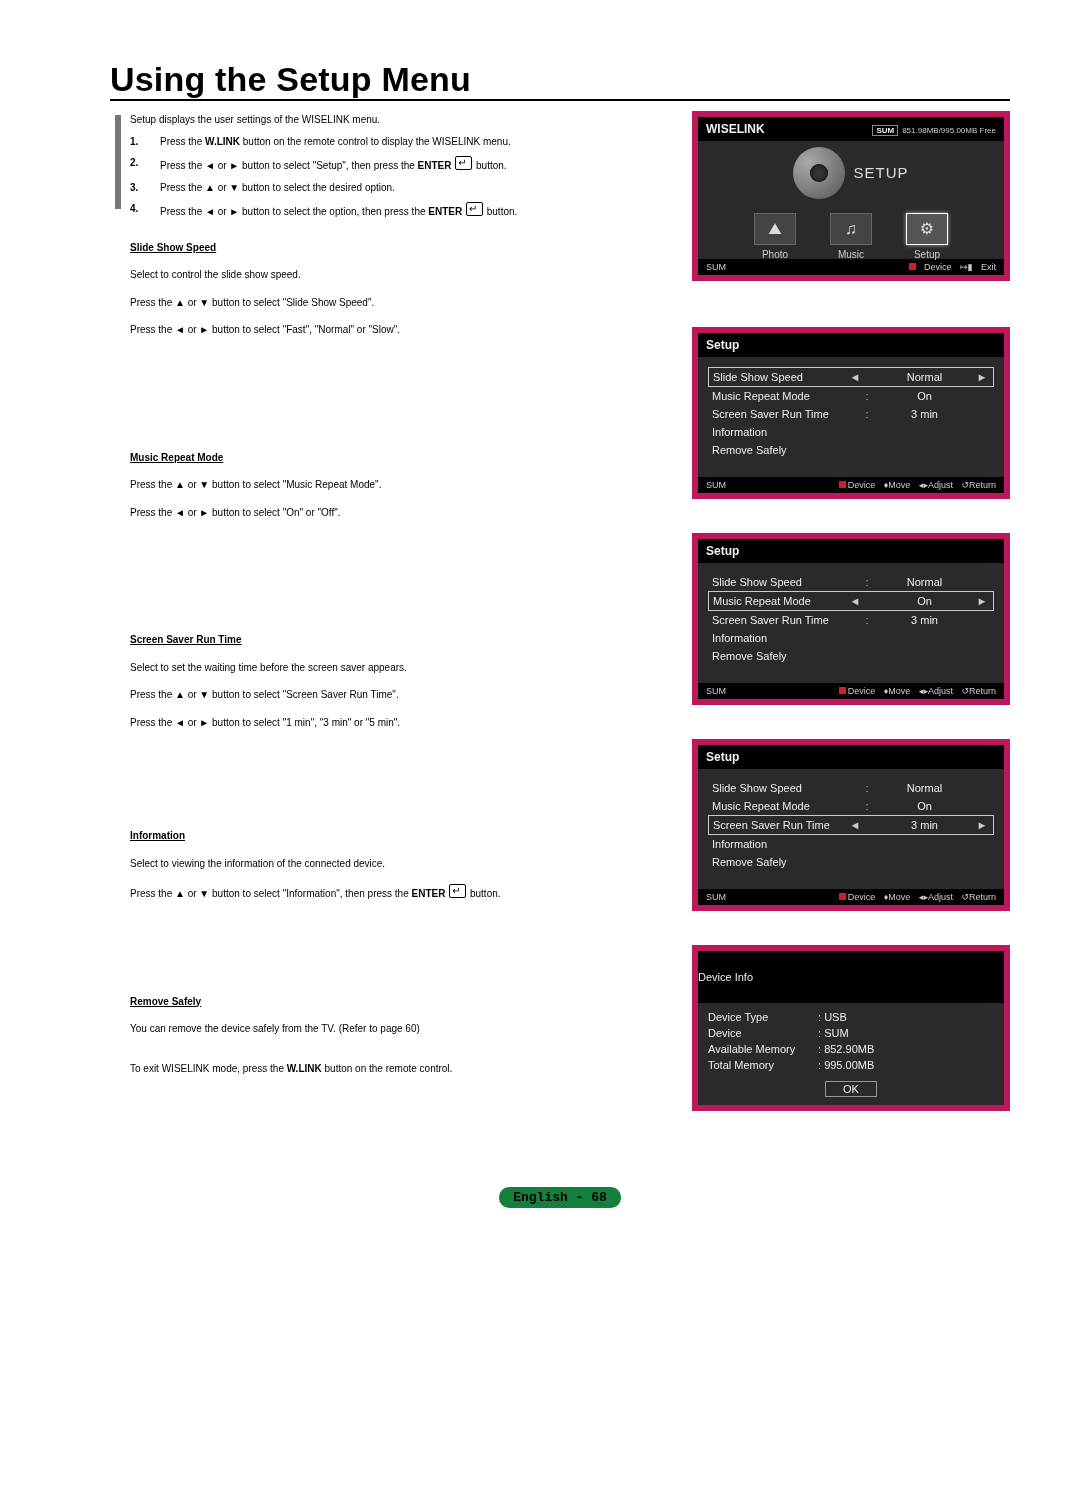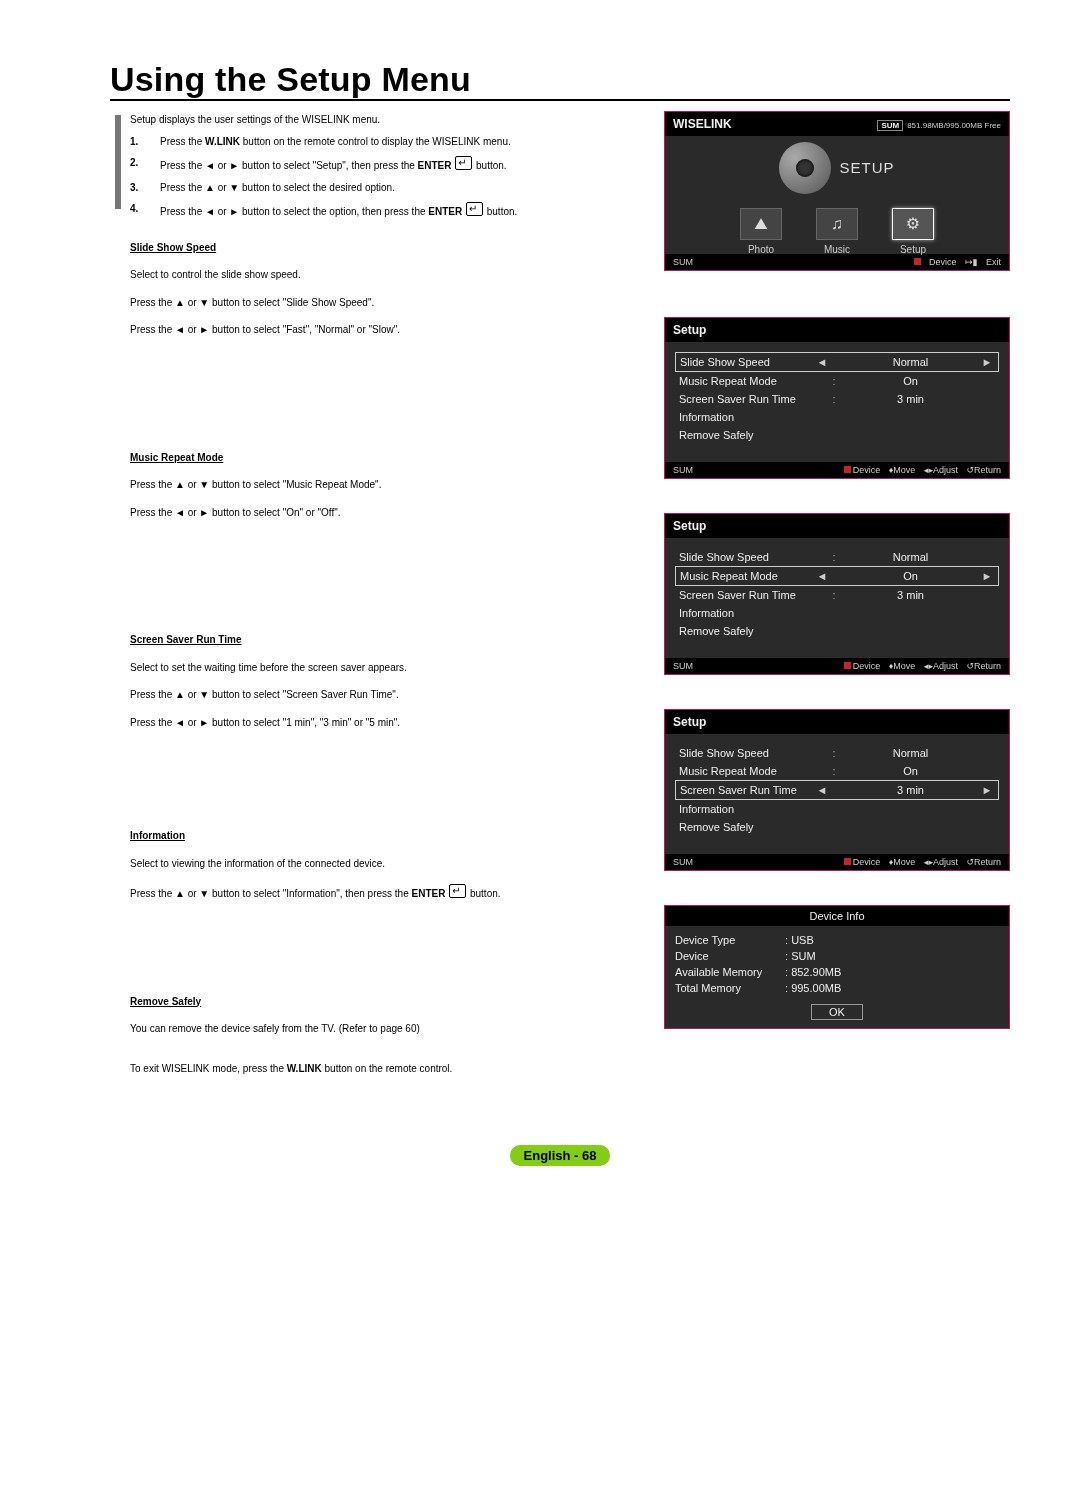"WISELINK" .shot { border: 1px solid #be185d -> 6px solid #be185d; margin-left: none -> 28px }
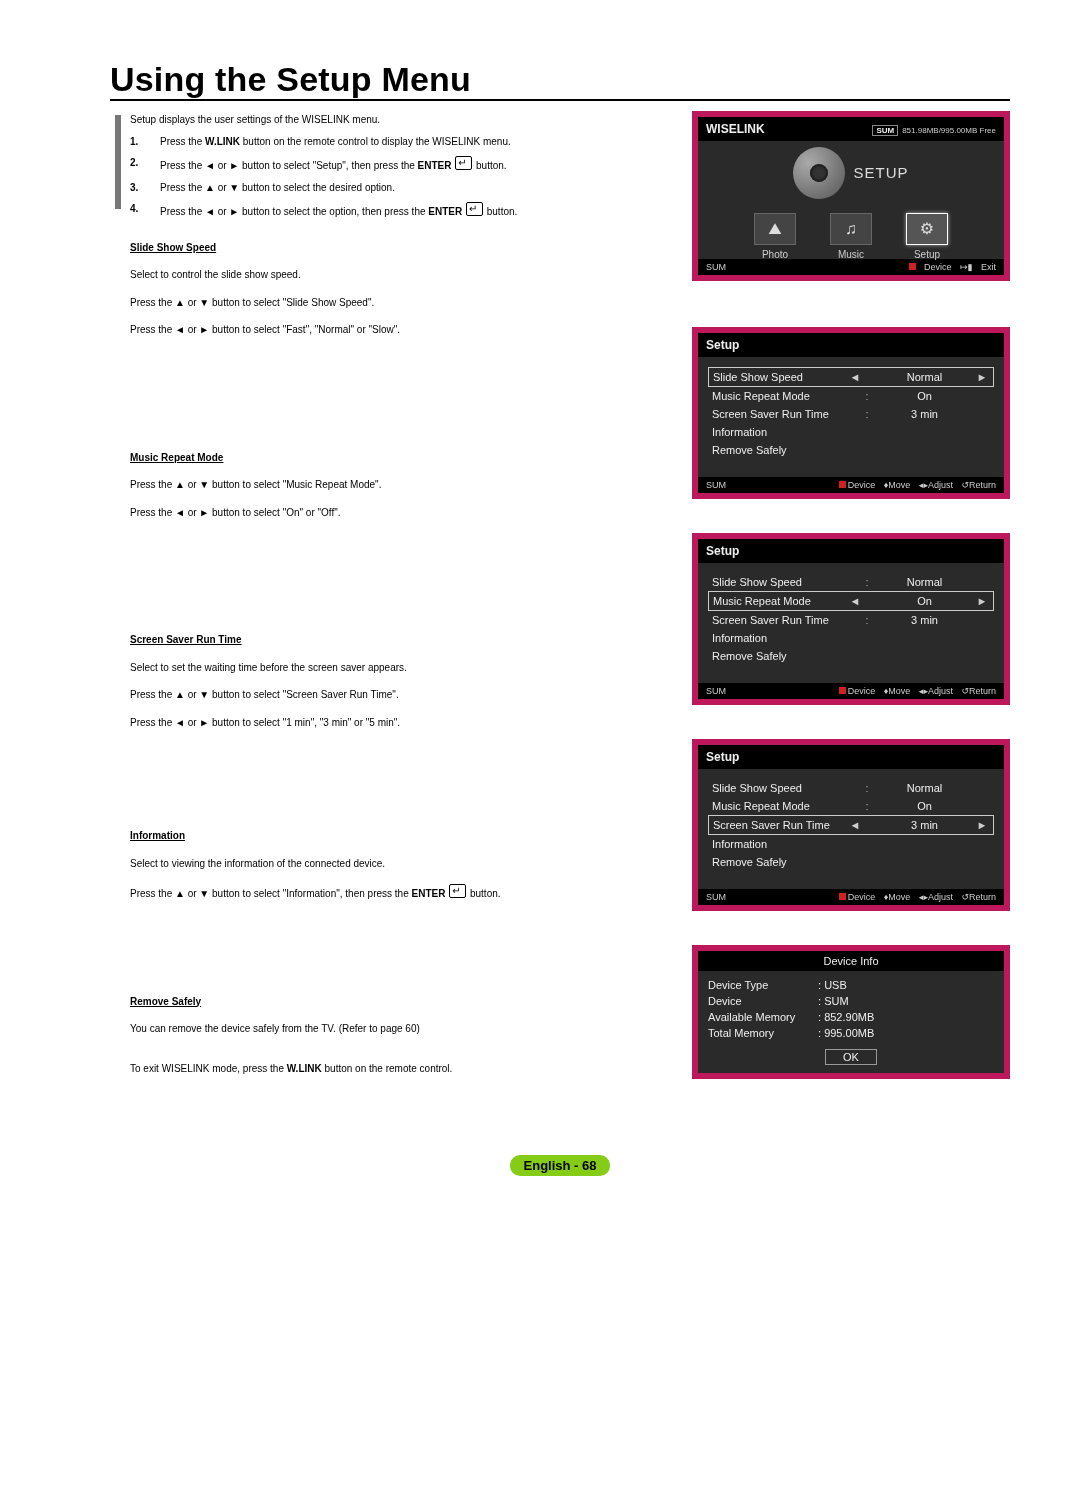"Device Info" .devinfo-title { padding: 4px 0 -> 20px 0; text-align: center -> left }
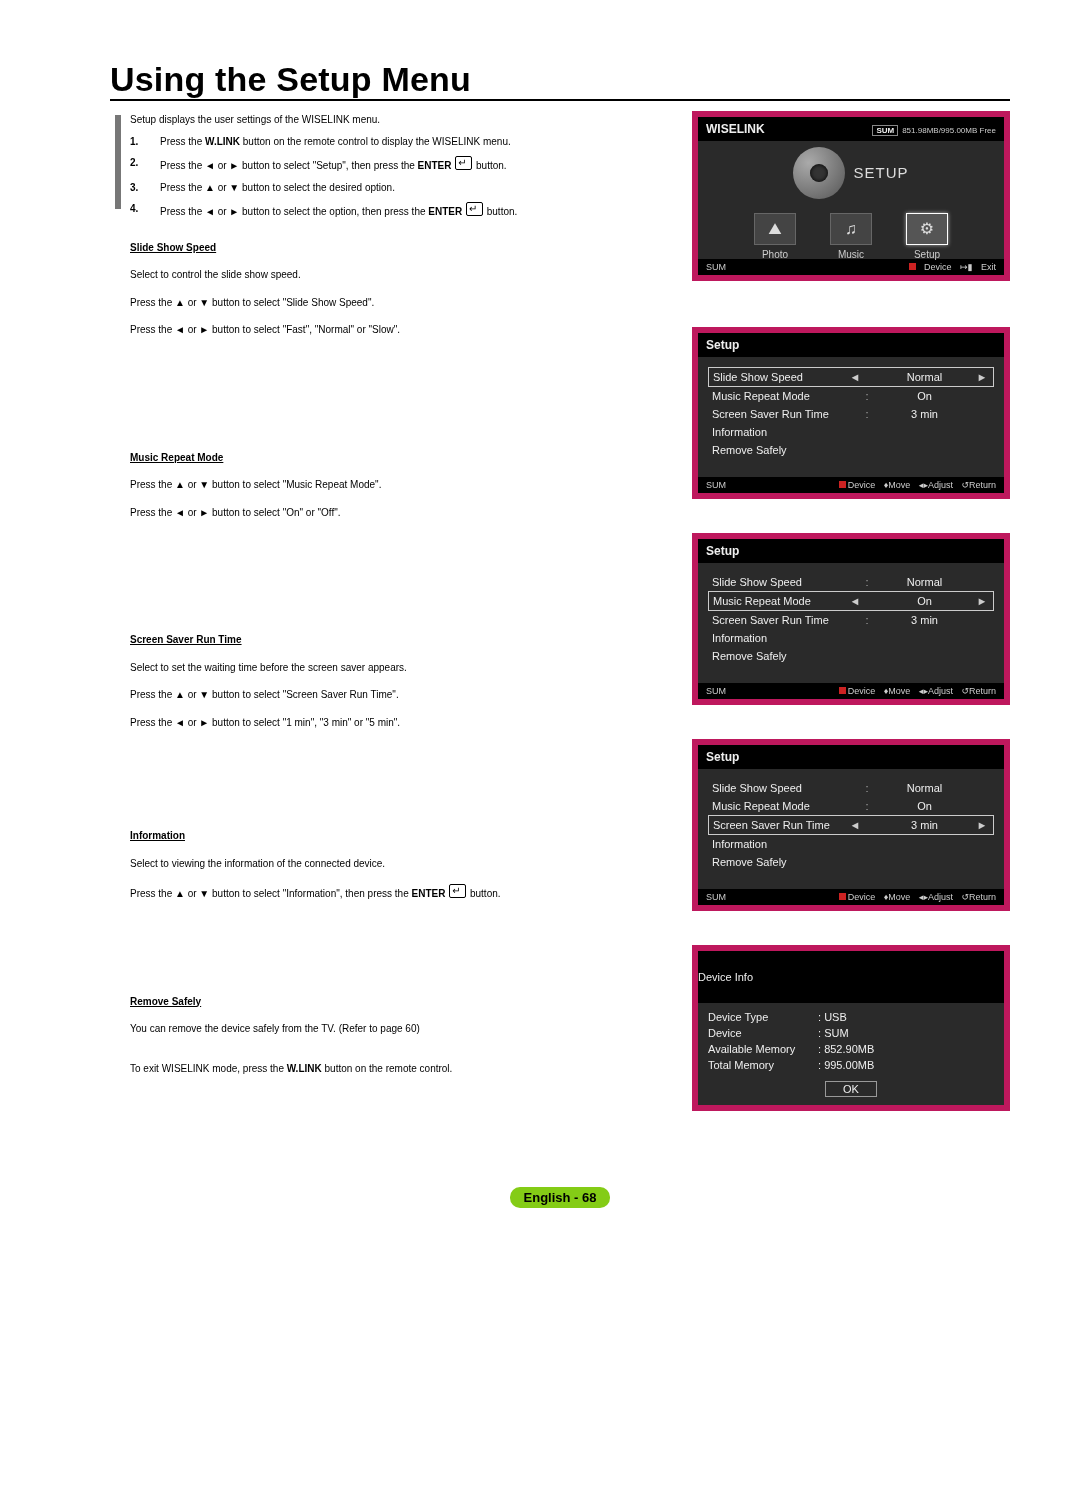"English - 68" .footer .pill { background: #84cc16 -> #15803d; font-family: none -> Liberation Mono, monospace }
